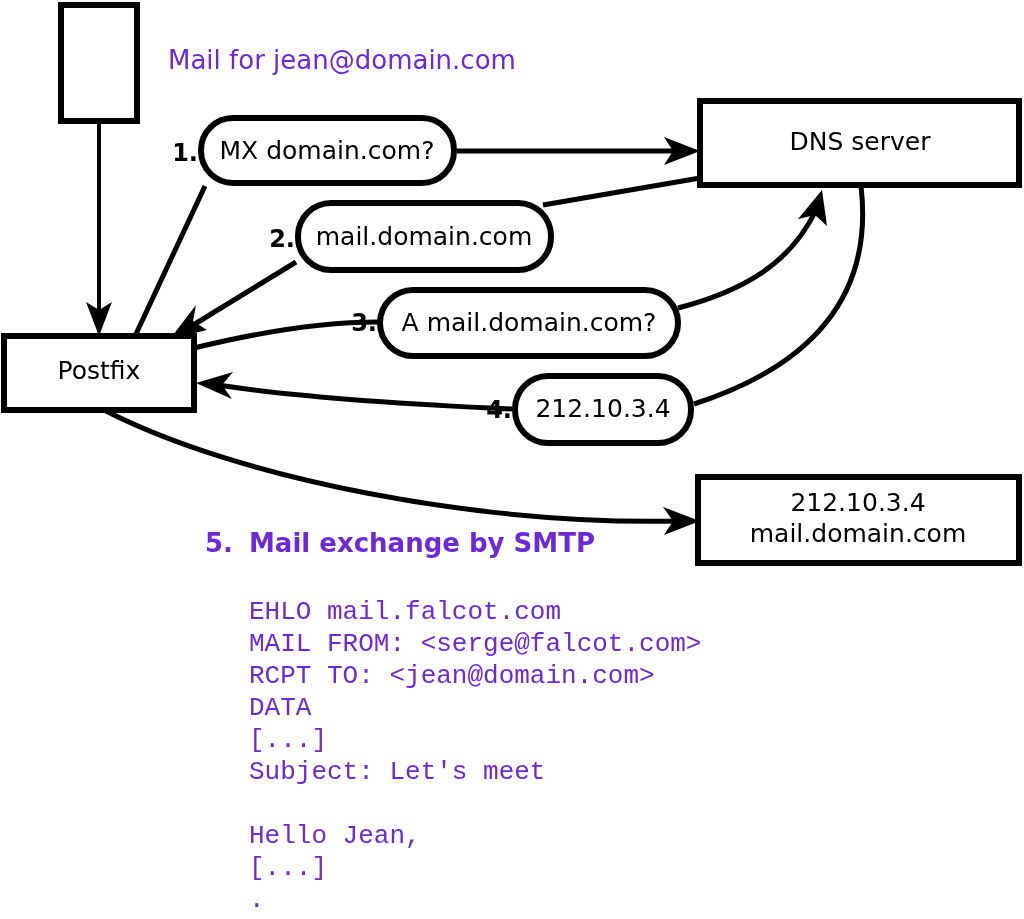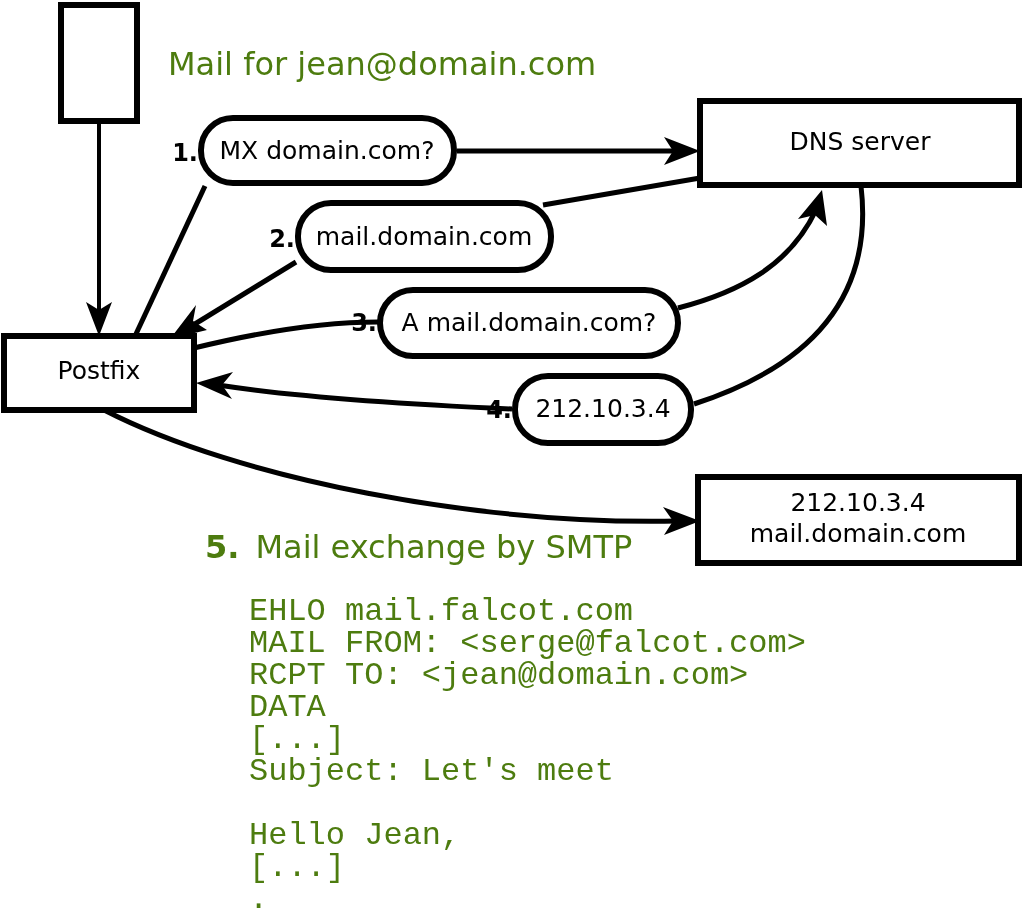"Mail for jean@domain.com" .caption { color: #4d7c0f -> #6d28d9; font-size: 32px -> 26px }
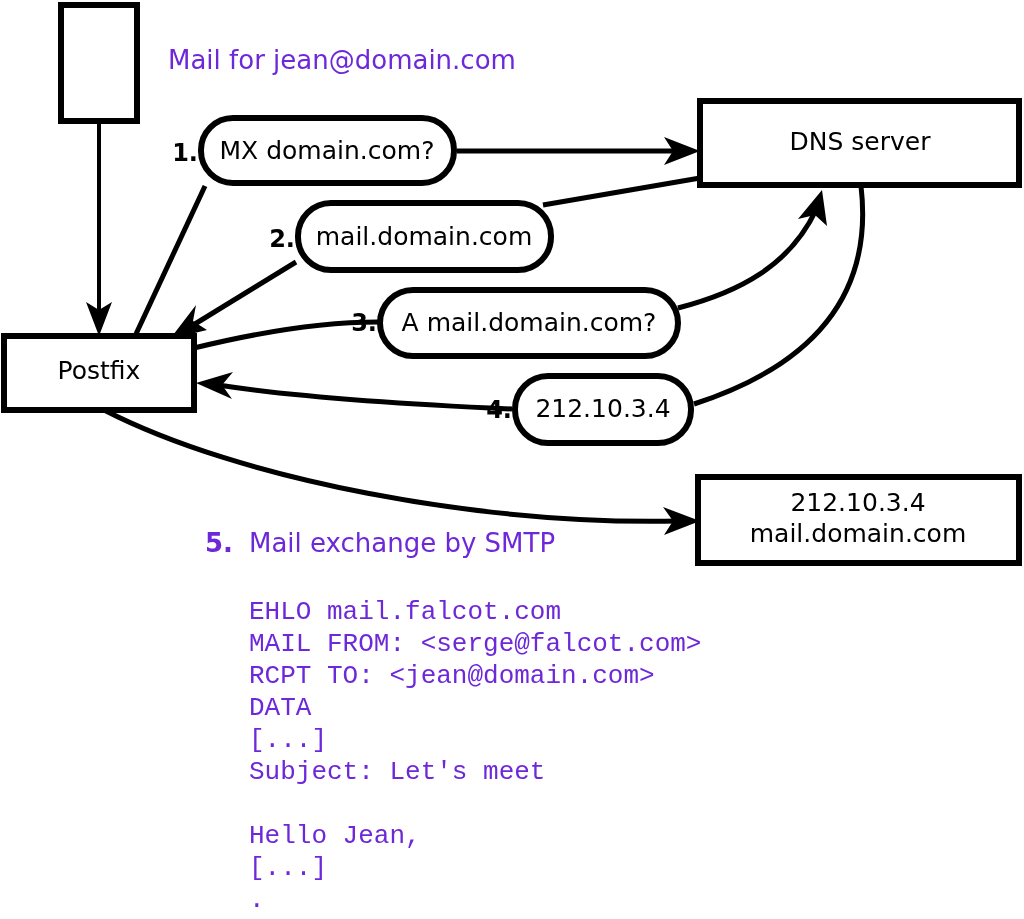"Mail exchange by SMTP" #smtp-step .smtp-step-text { font-weight: normal -> bold }
